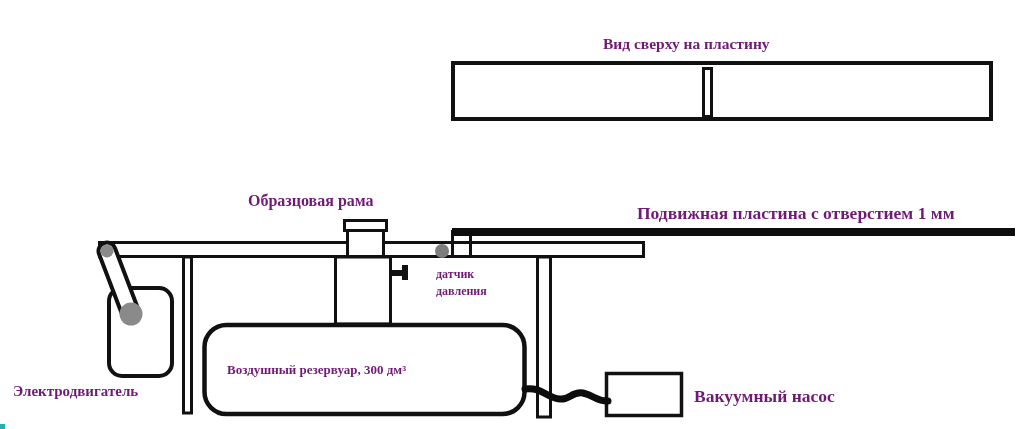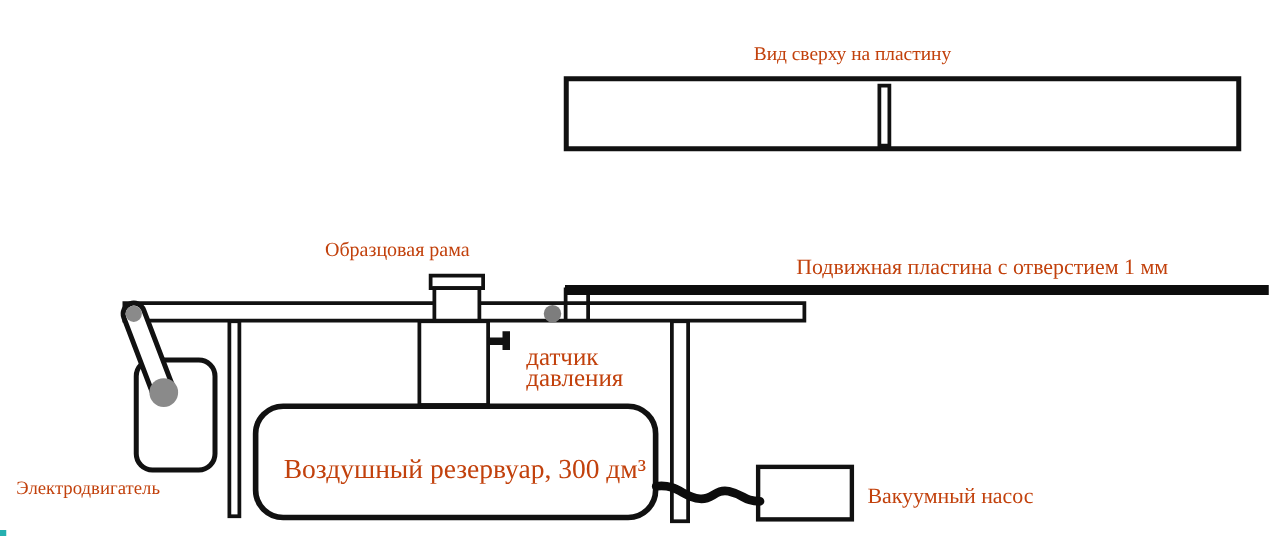"Вид сверху на пластину" .lbl { color: #c2410c -> #701a75; font-weight: normal -> bold }
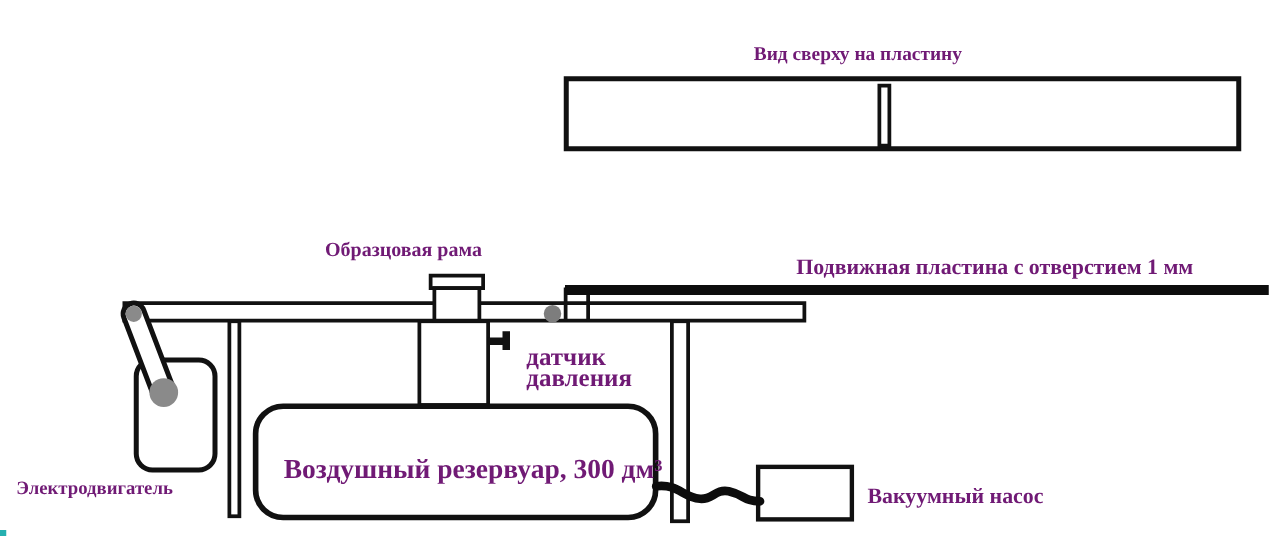"Образцовая рама" .lbl-frame { left: 260px -> 248px }
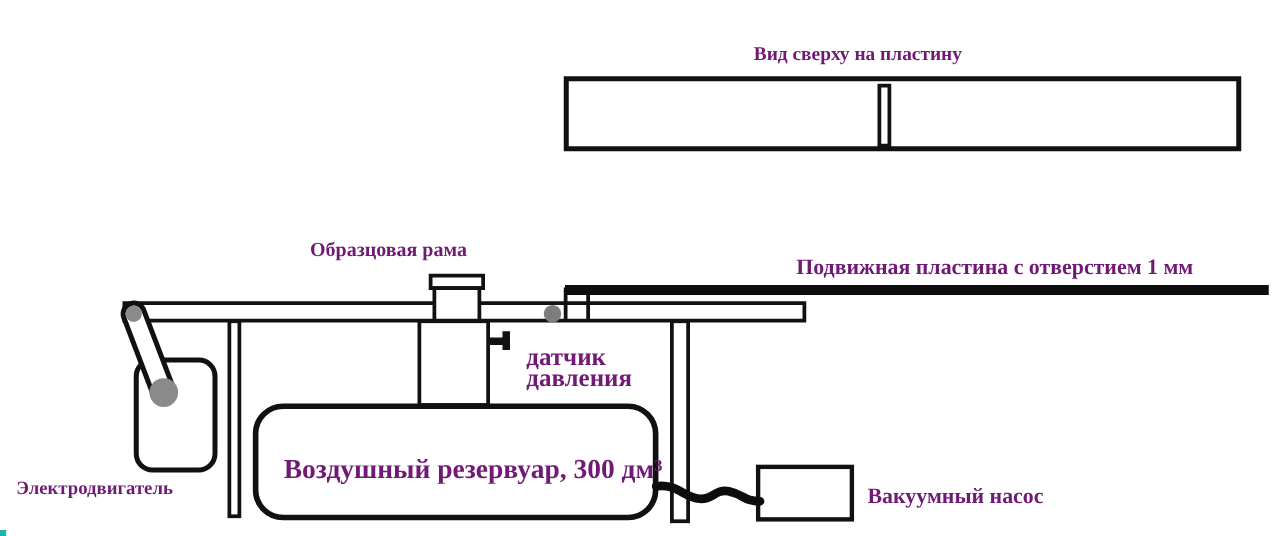"датчик давления" .lbl-sensor { font-size: 20px -> 12px; left: 421px -> 436px; margin-top: 12px -> none }
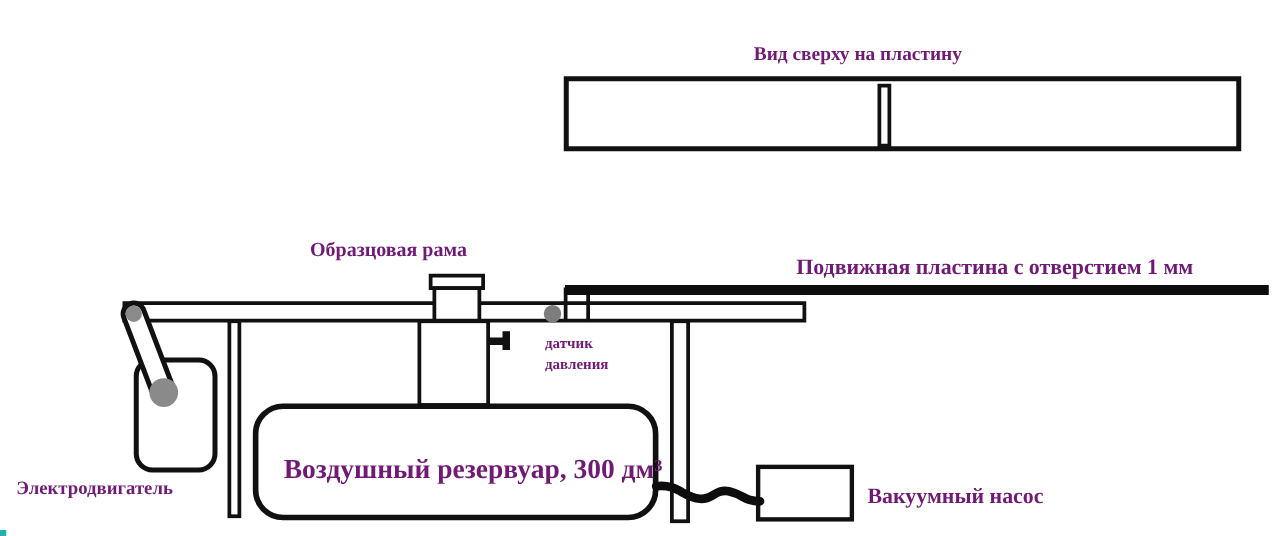"Воздушный резервуар, 300 дм³" .lbl-reservoir { font-size: 22px -> 13px }
